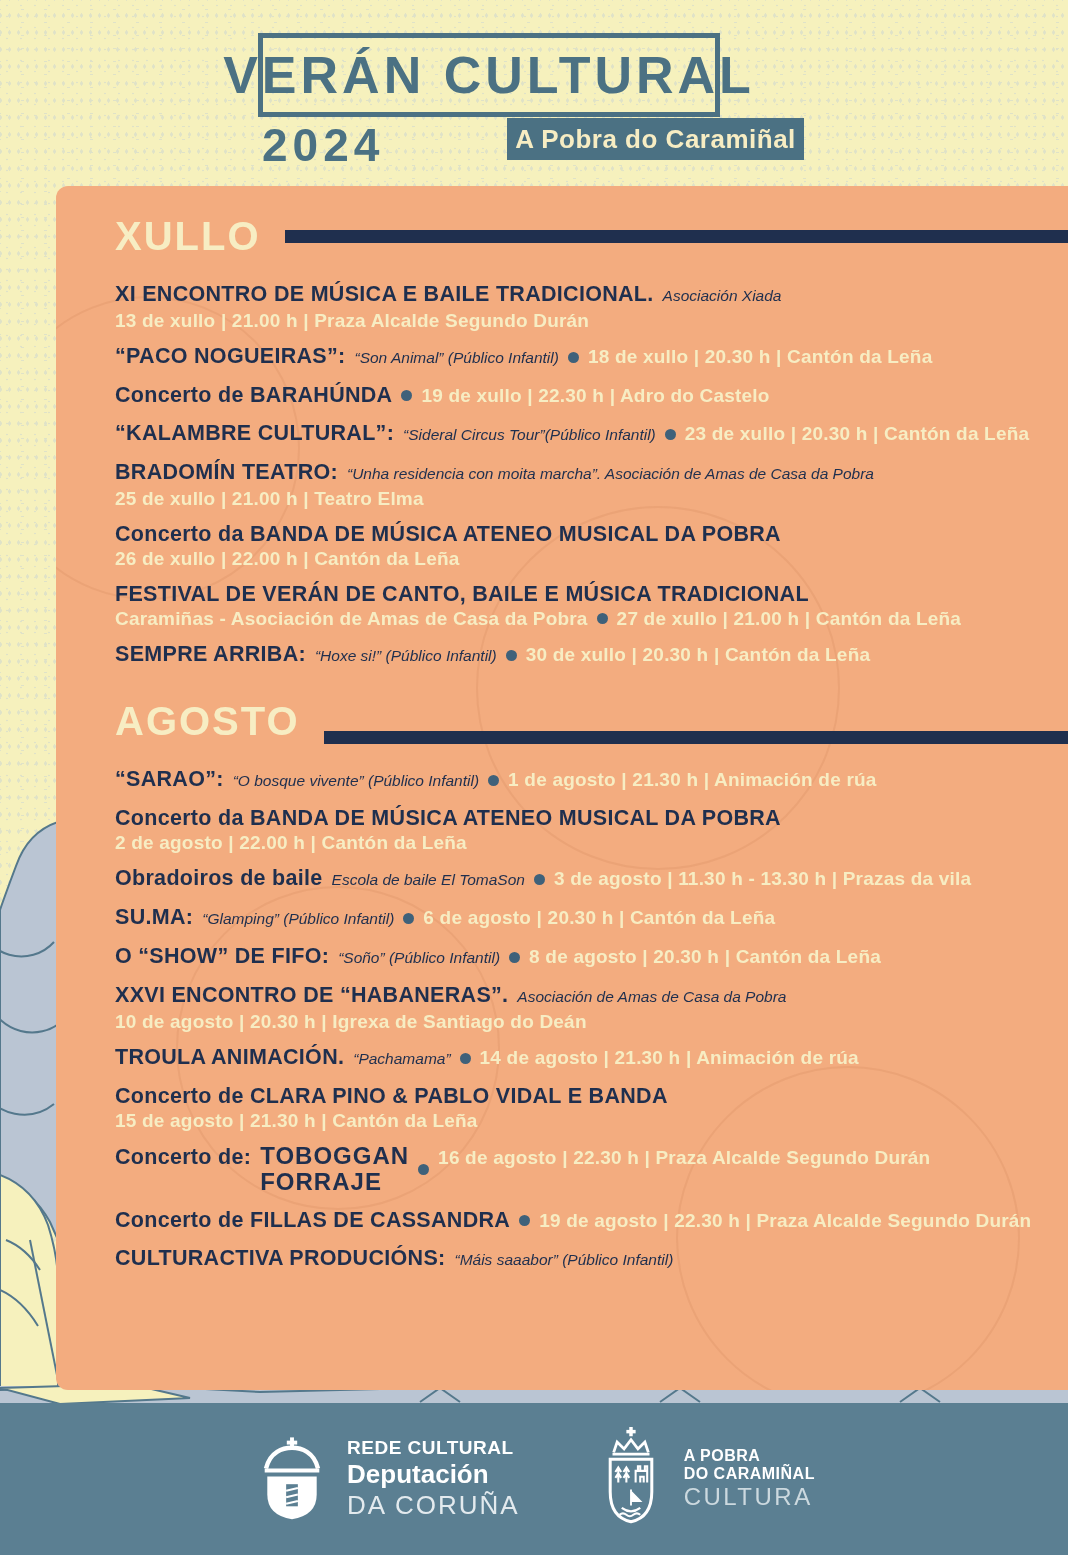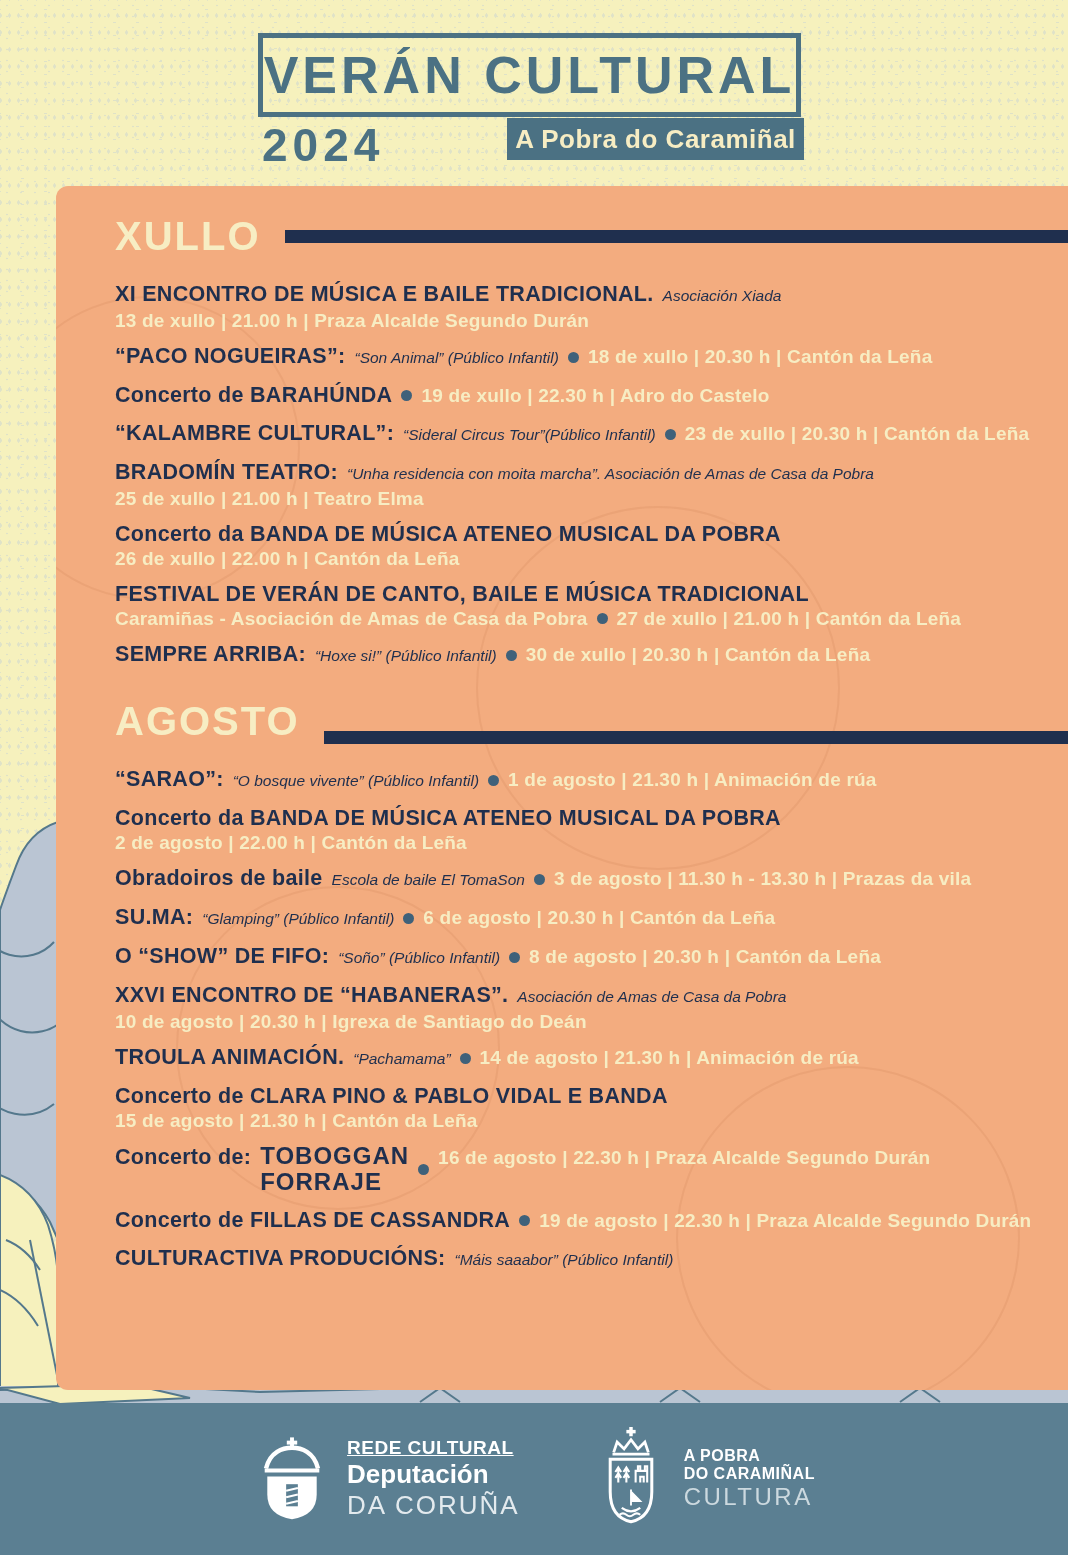"VERÁN CULTURAL" .title-box { width: 543px -> 462px }
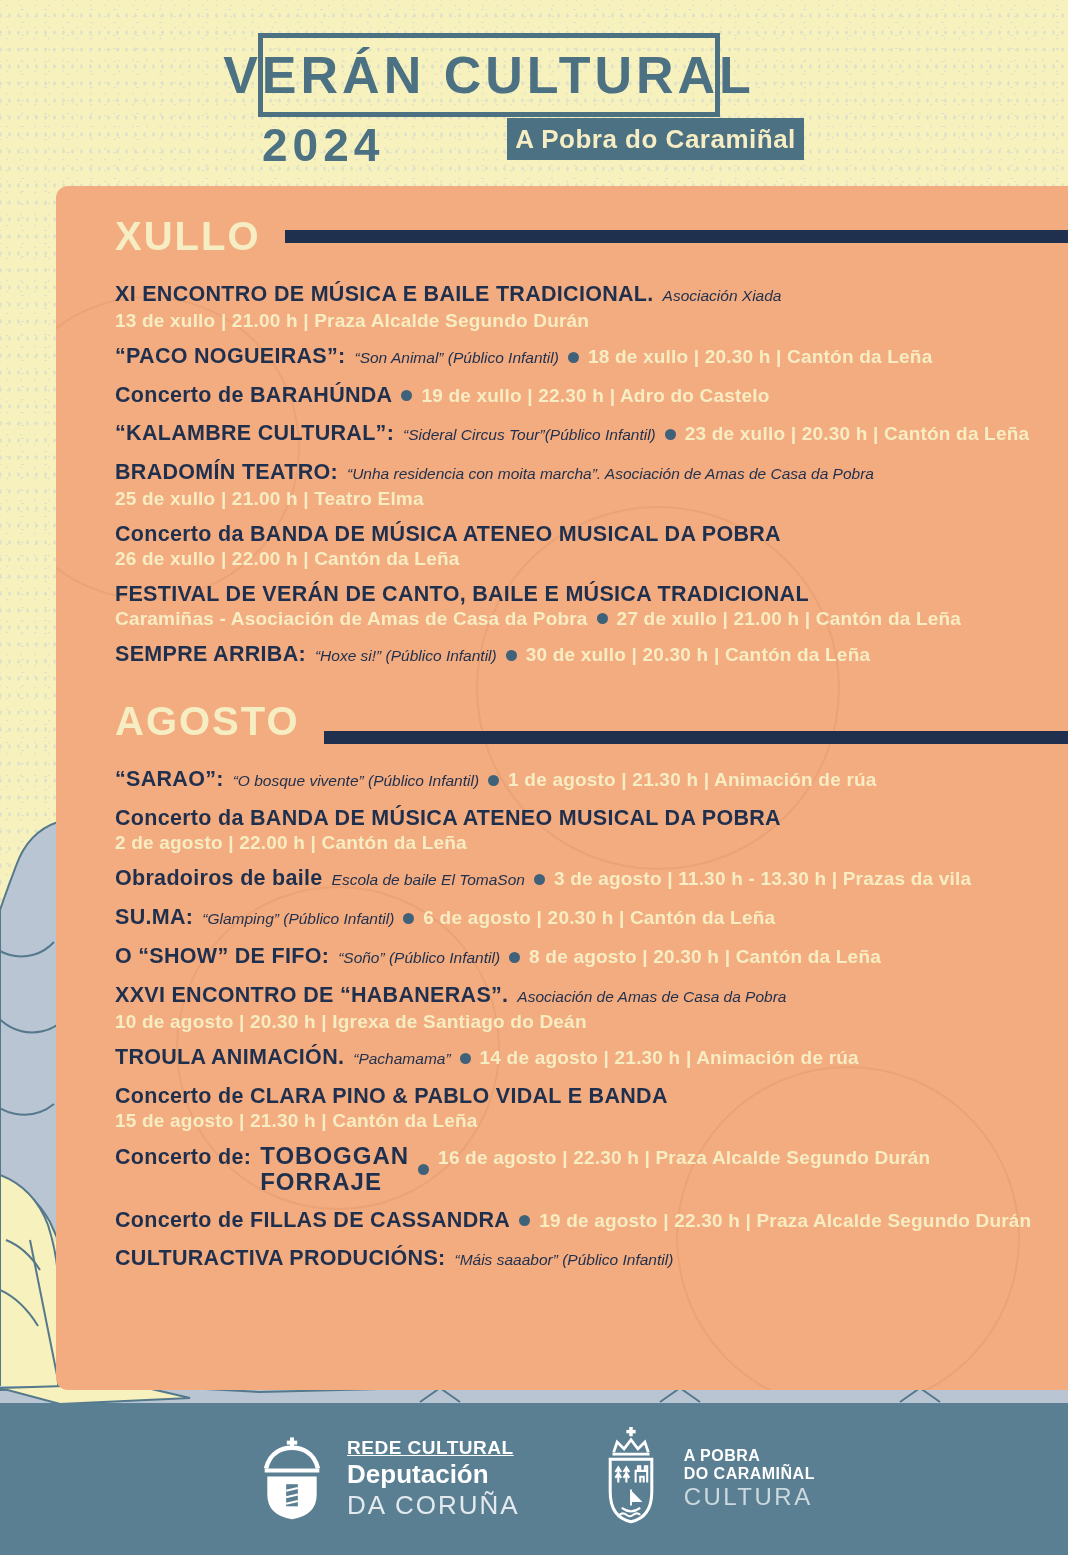"REDE CULTURAL" .lt1-a { text-decoration: underline -> none }
